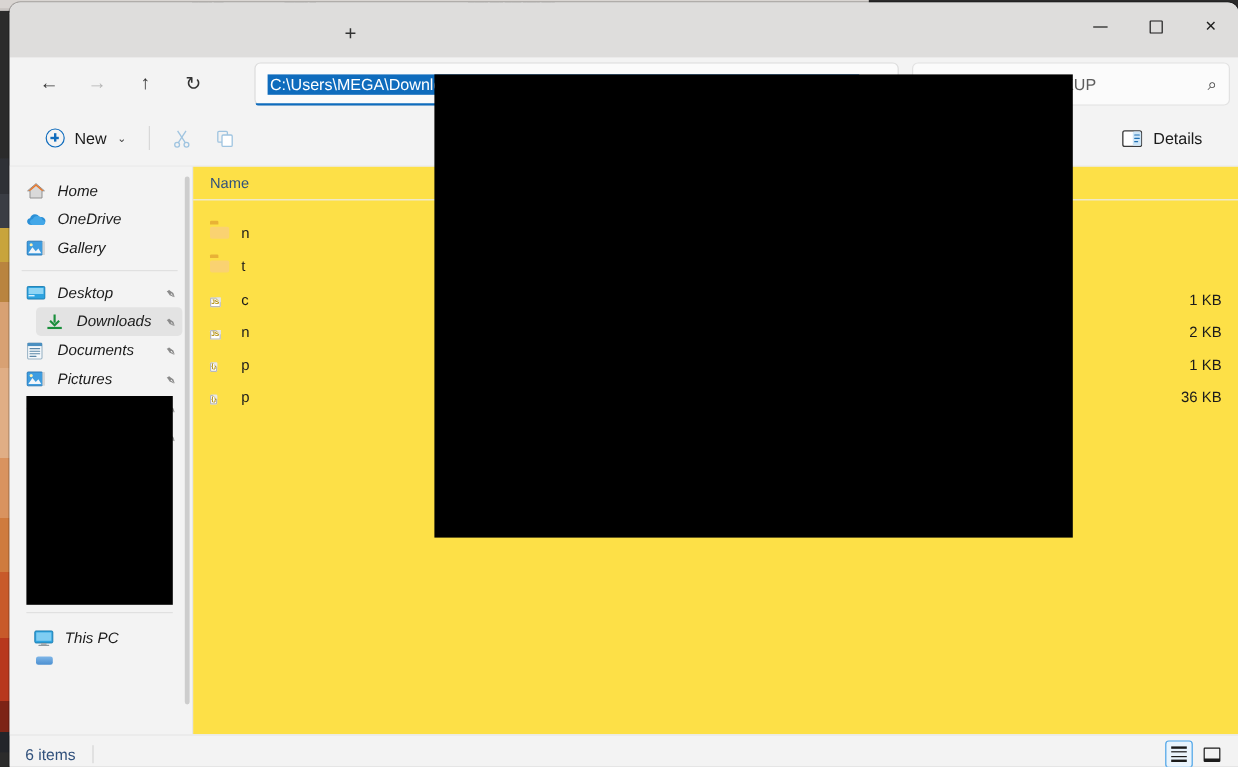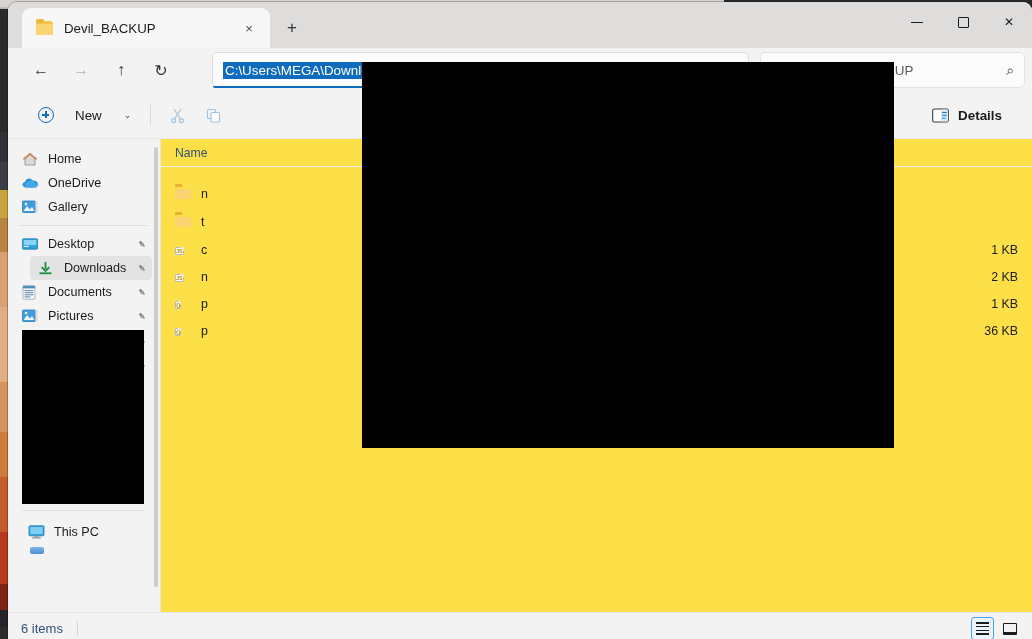"Devil_BACKUP" div { html: <div> <span> <span></span> <span></span> <span></span> </span> <span>Devil_BACKUP</span> <span>×</span> </div> -> none }
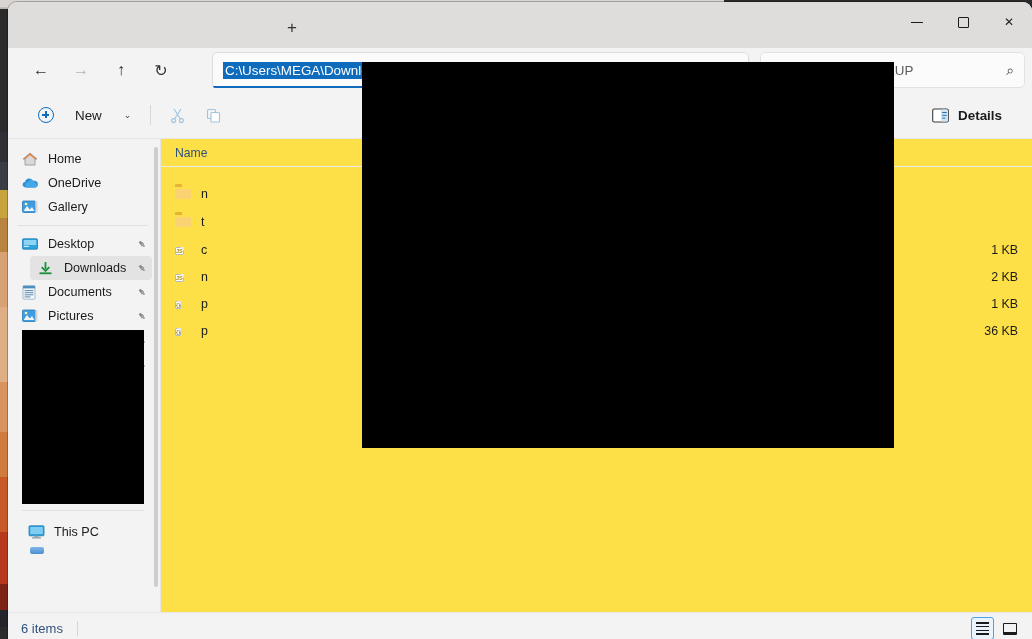"New" #new-button { gap: 21px -> 8px }
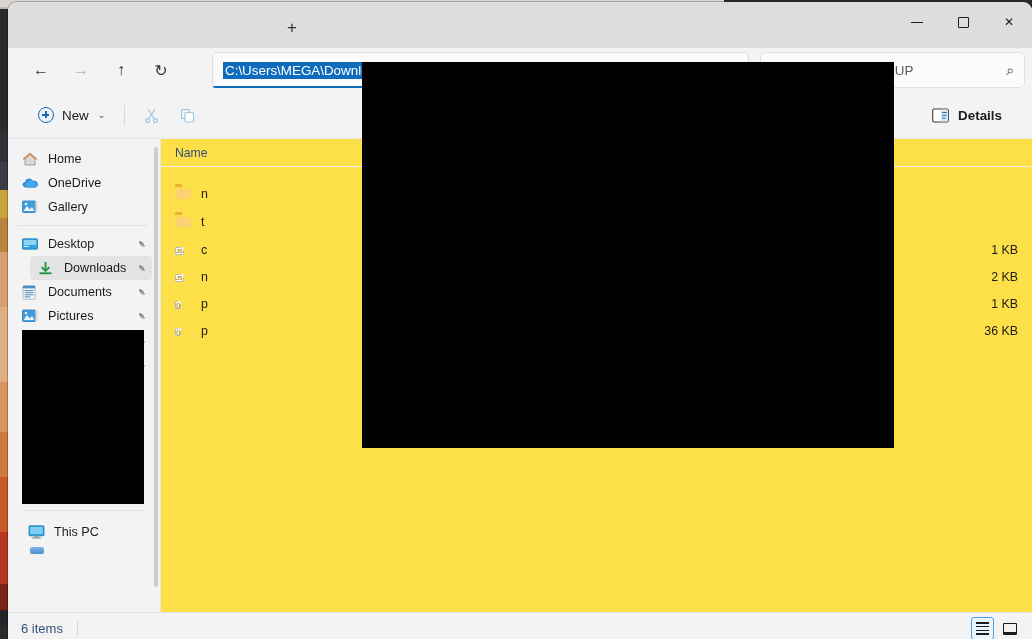"Details" #details-button { font-weight: bold -> none }
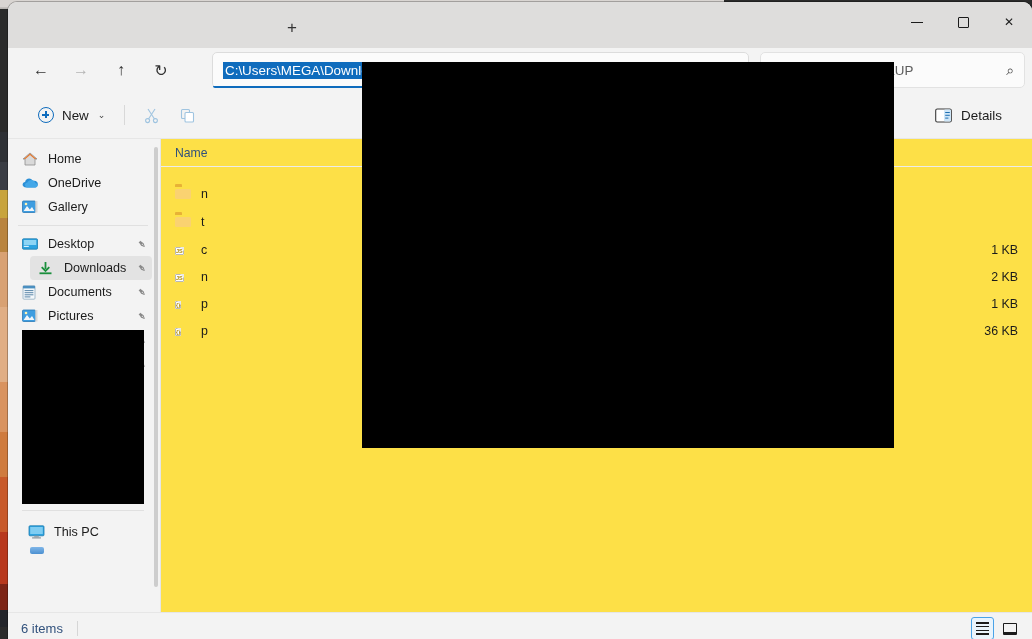"Home" #sidebar { font-style: none -> italic }
